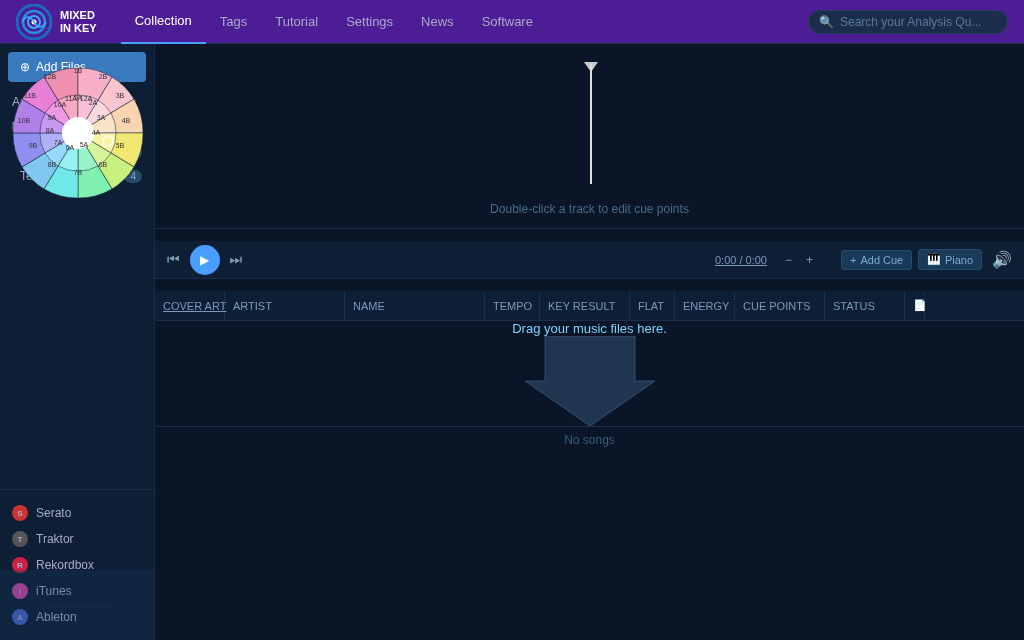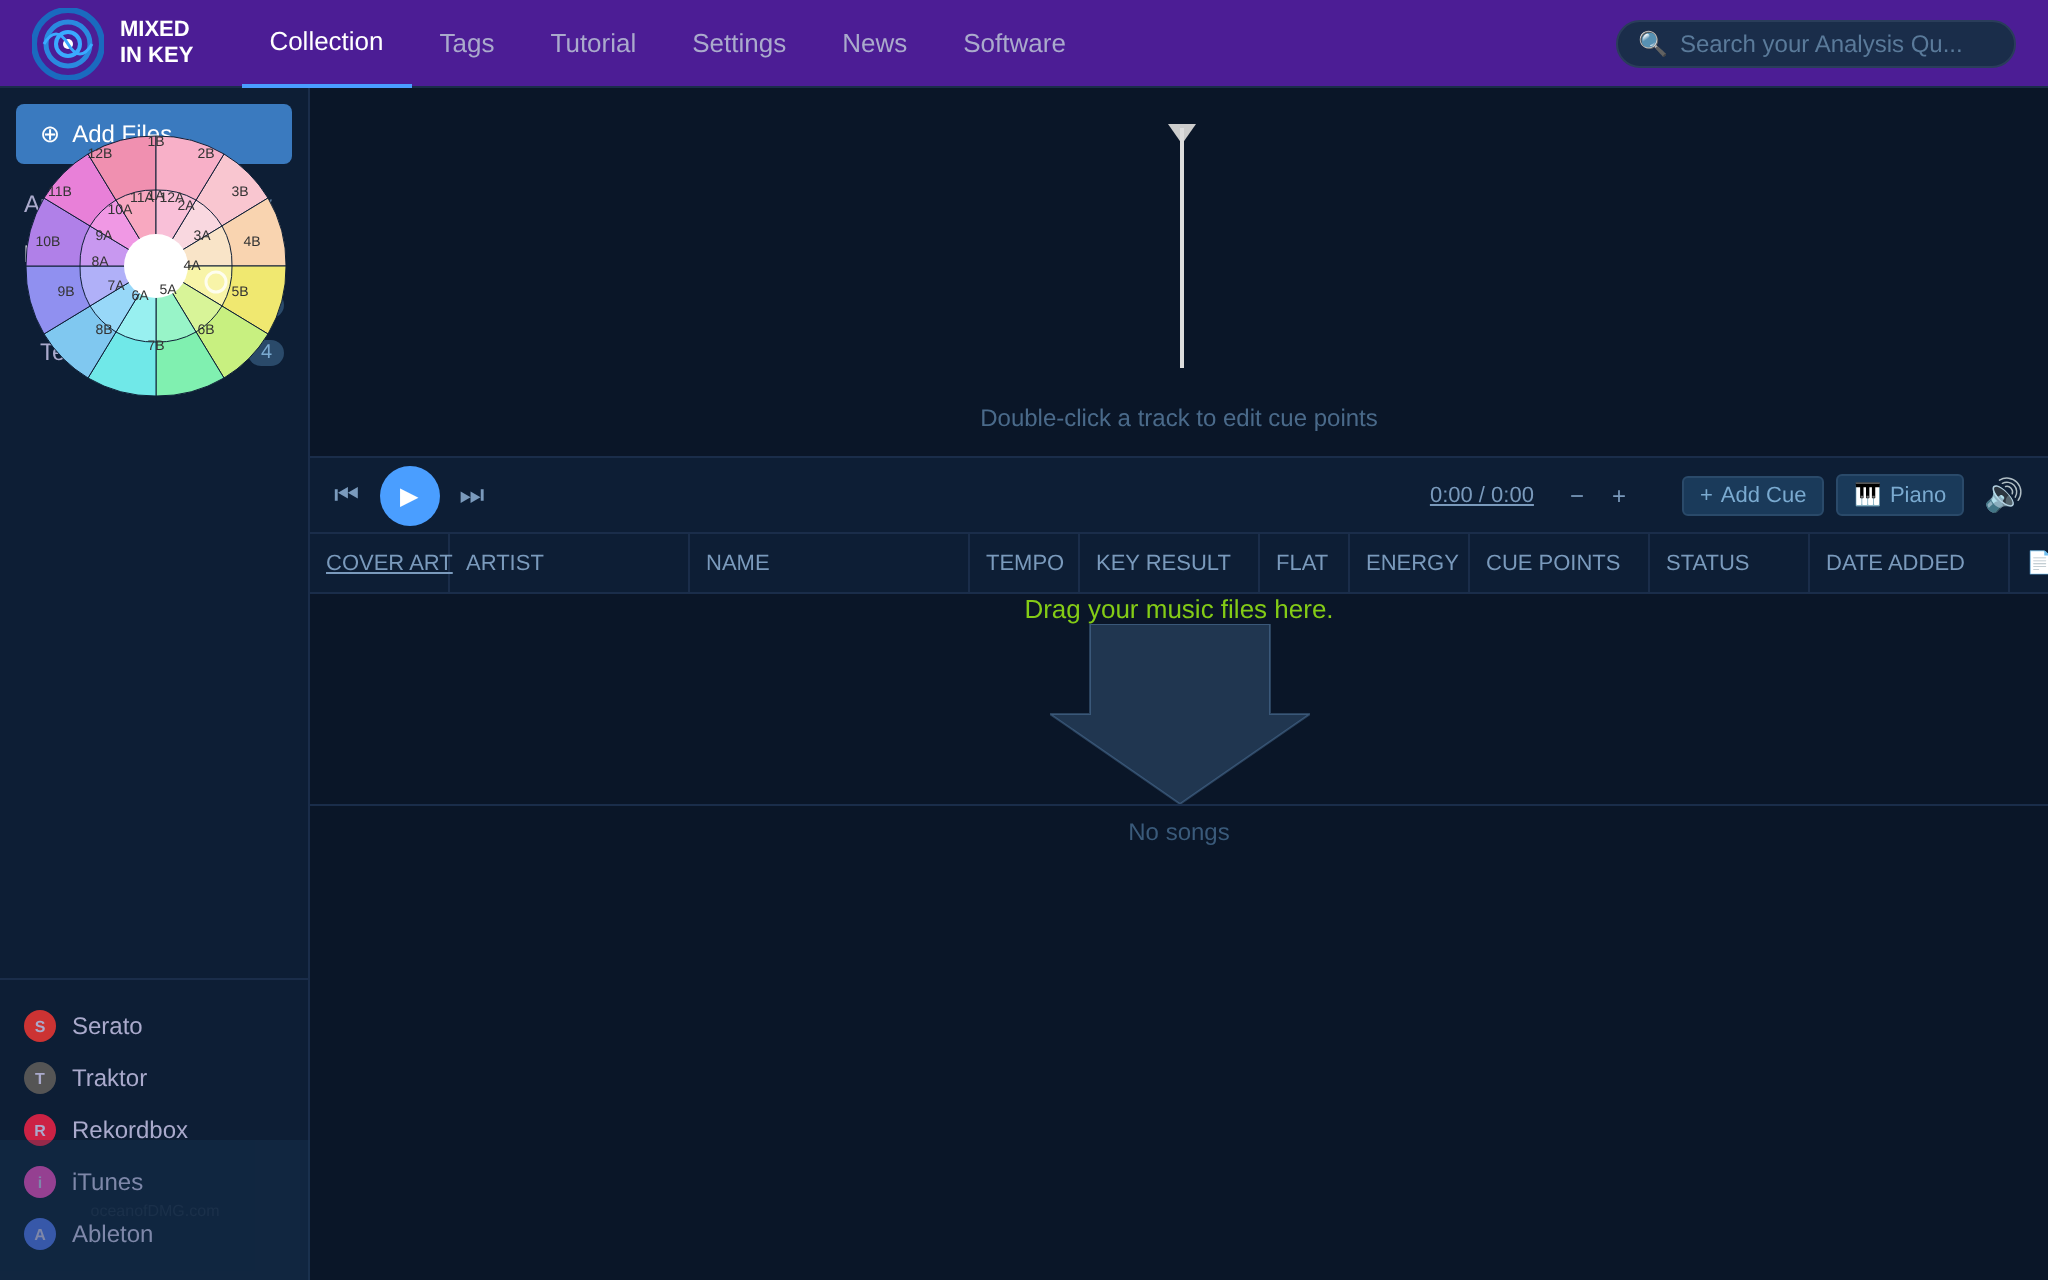"Double-click a track to edit" #content { gap: none -> 12px }
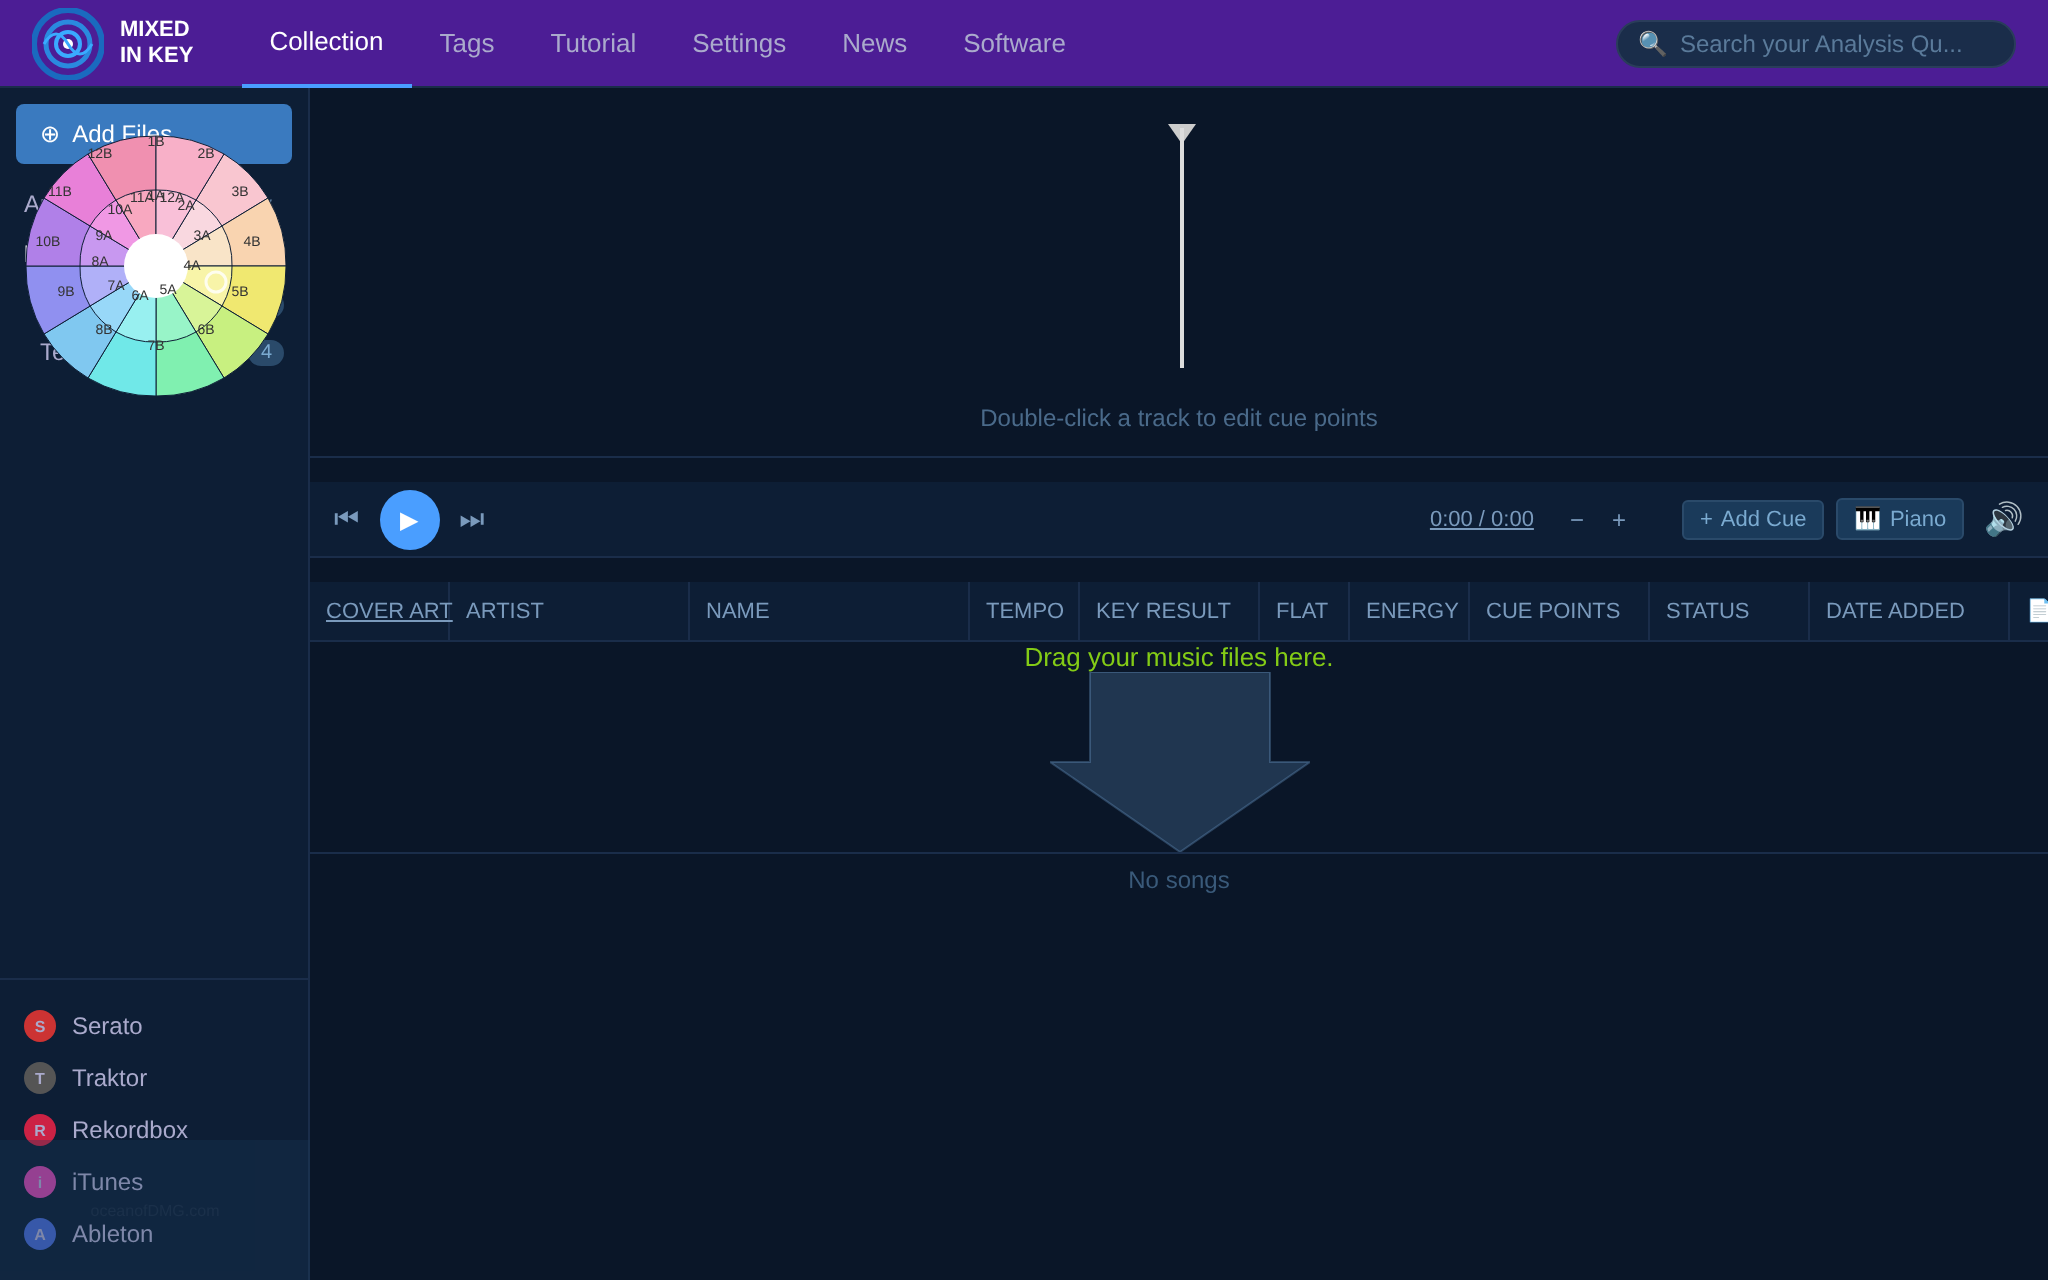"DATE ADDED" div.col-header { html: <div>DATE ADDED</div> -> none }
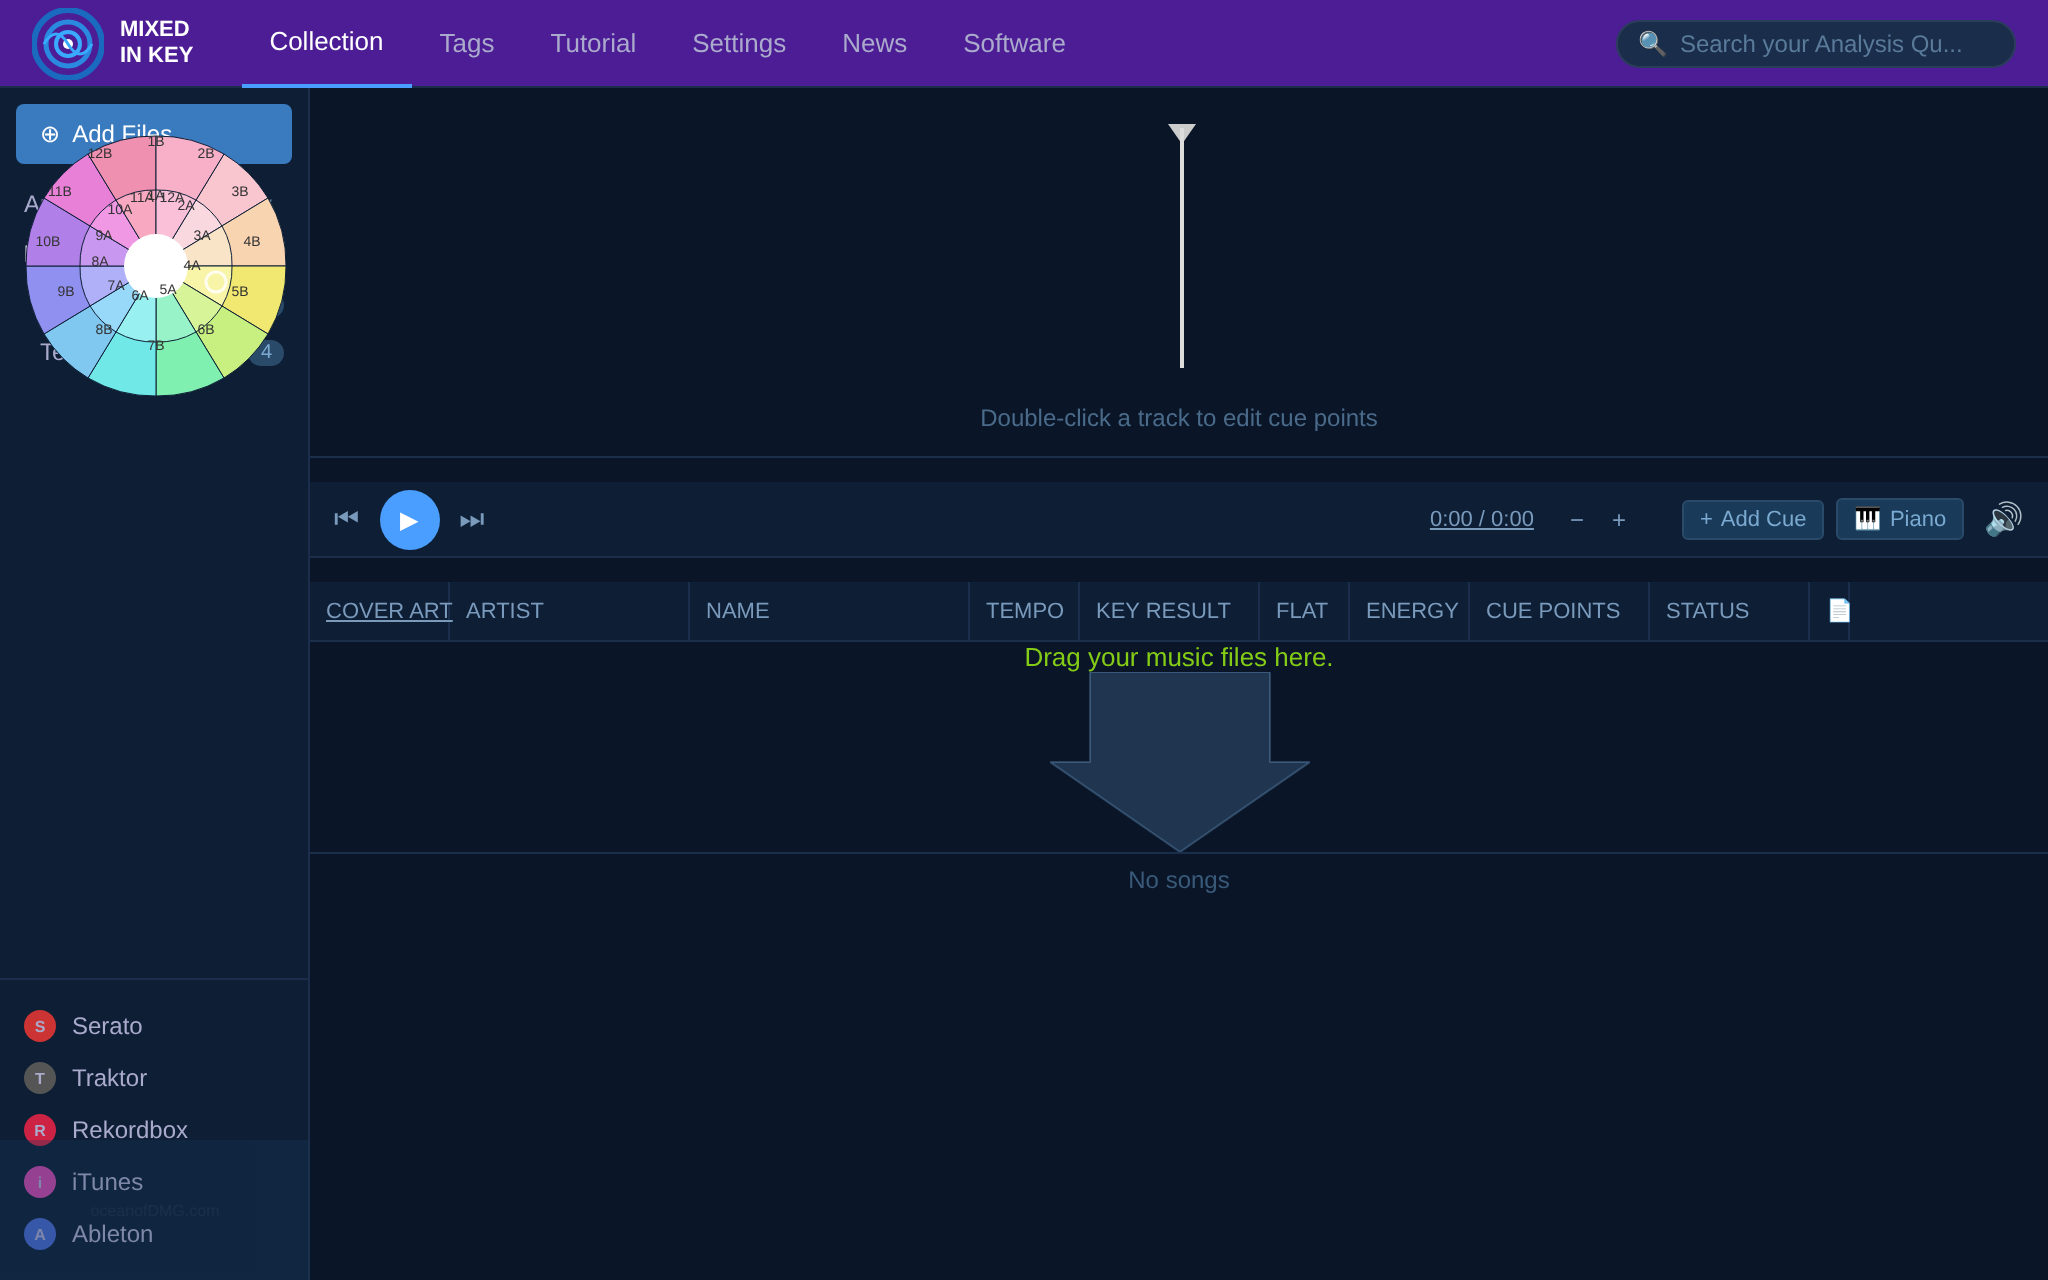"Drag your music files here." div { color: #84cc16 -> #7dd3fc }
